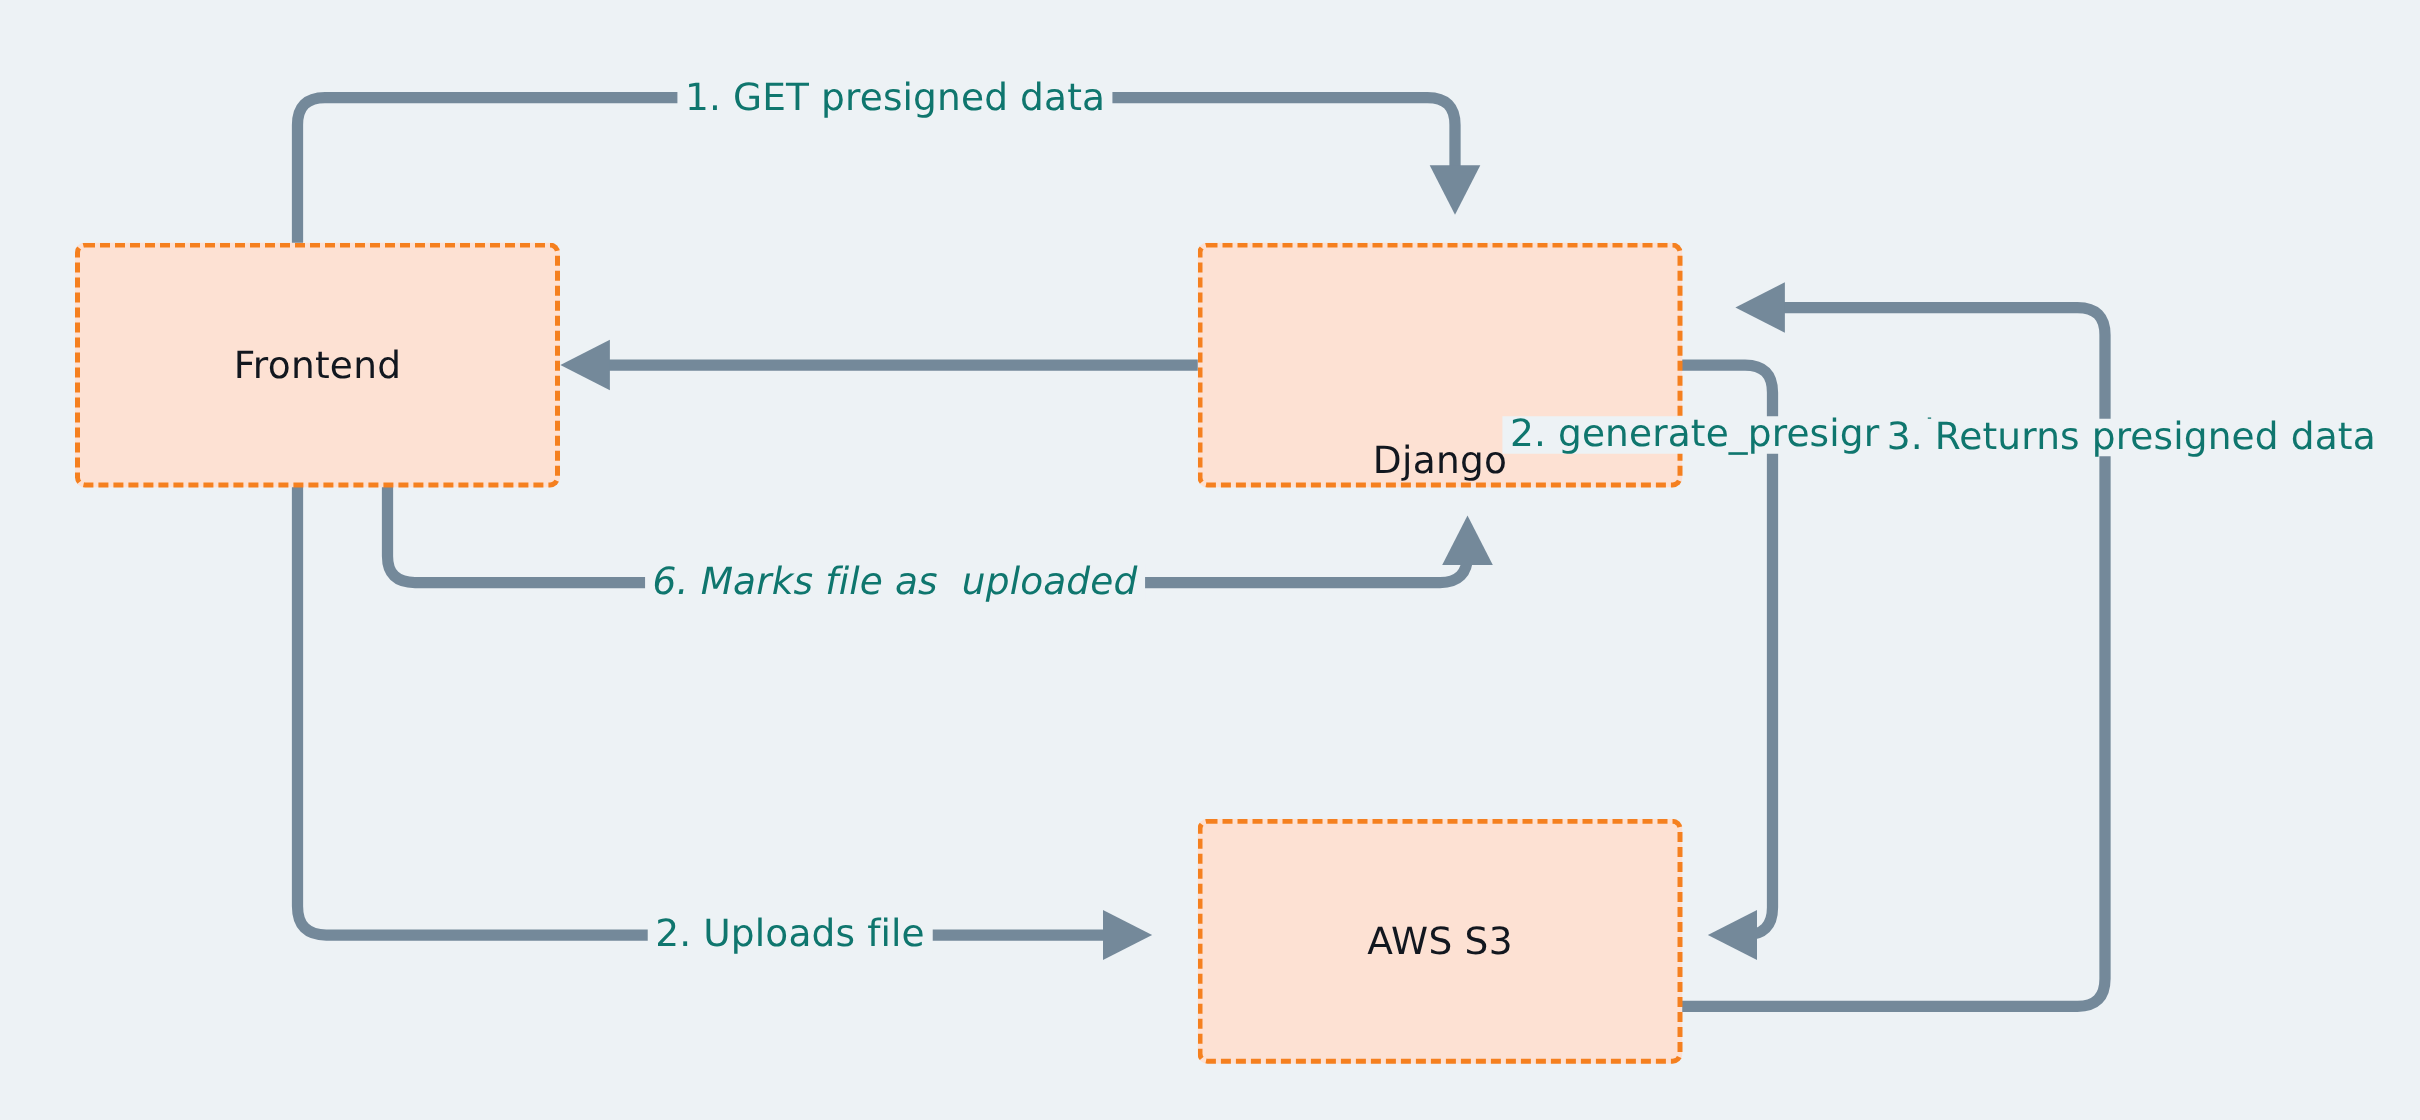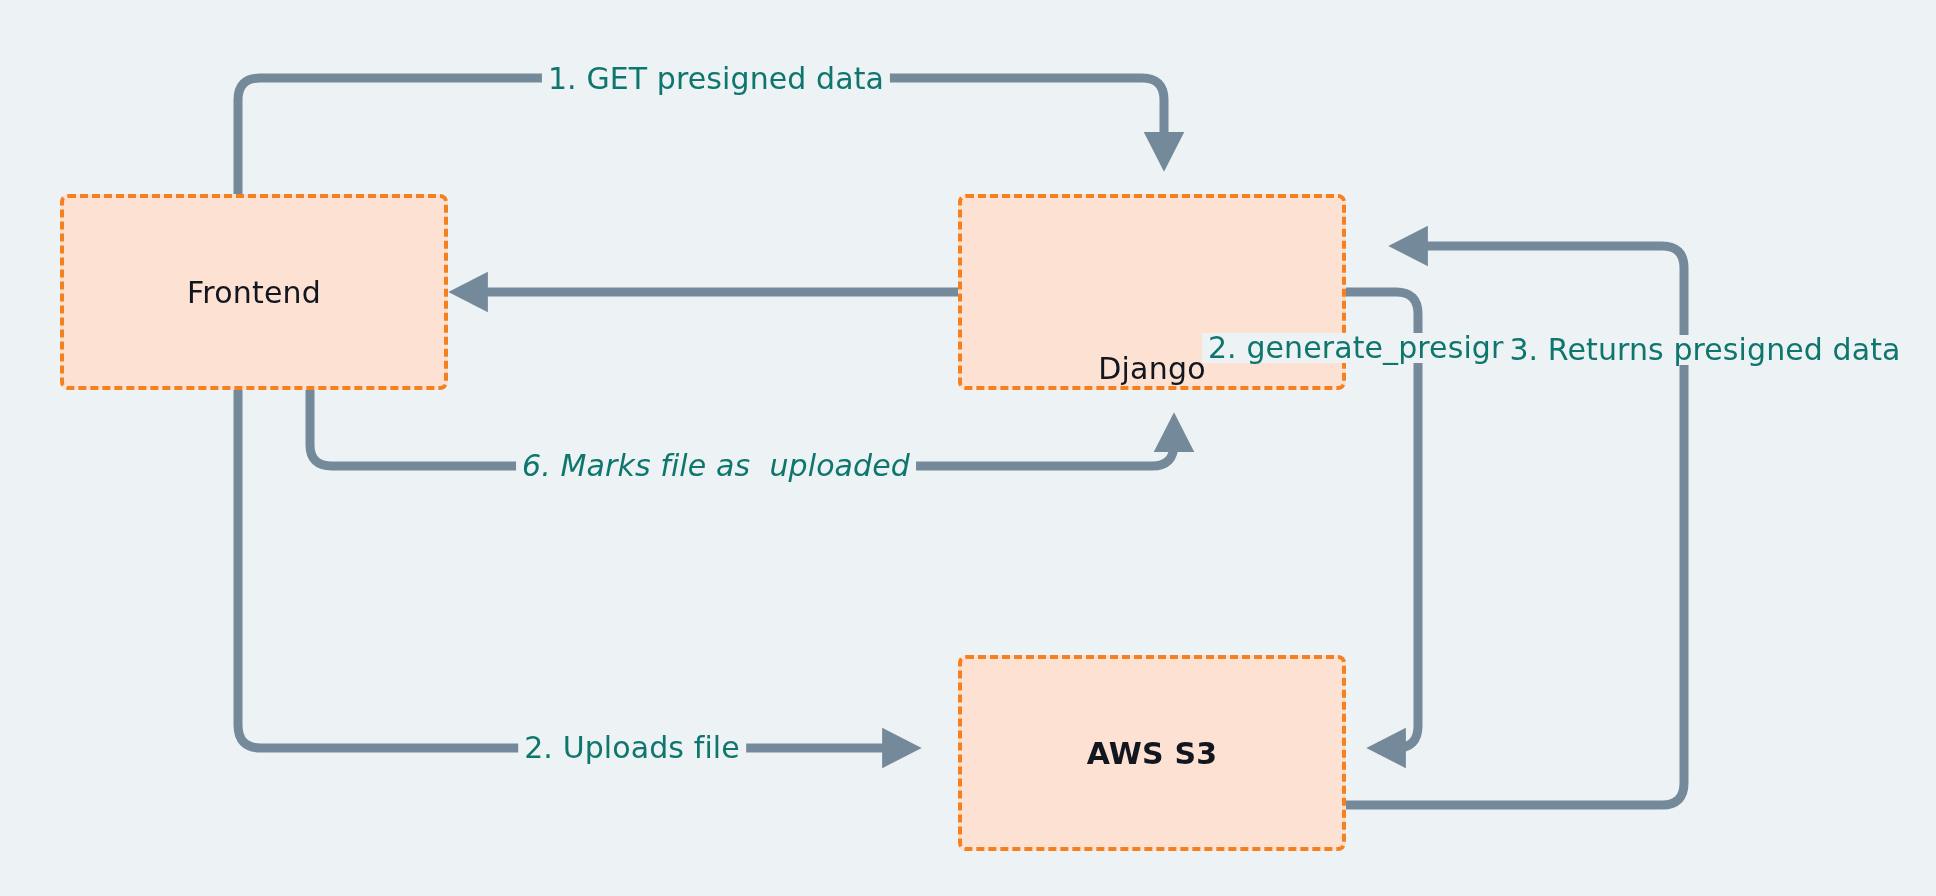"AWS S3" #node-awss3 { font-weight: bold -> none }
